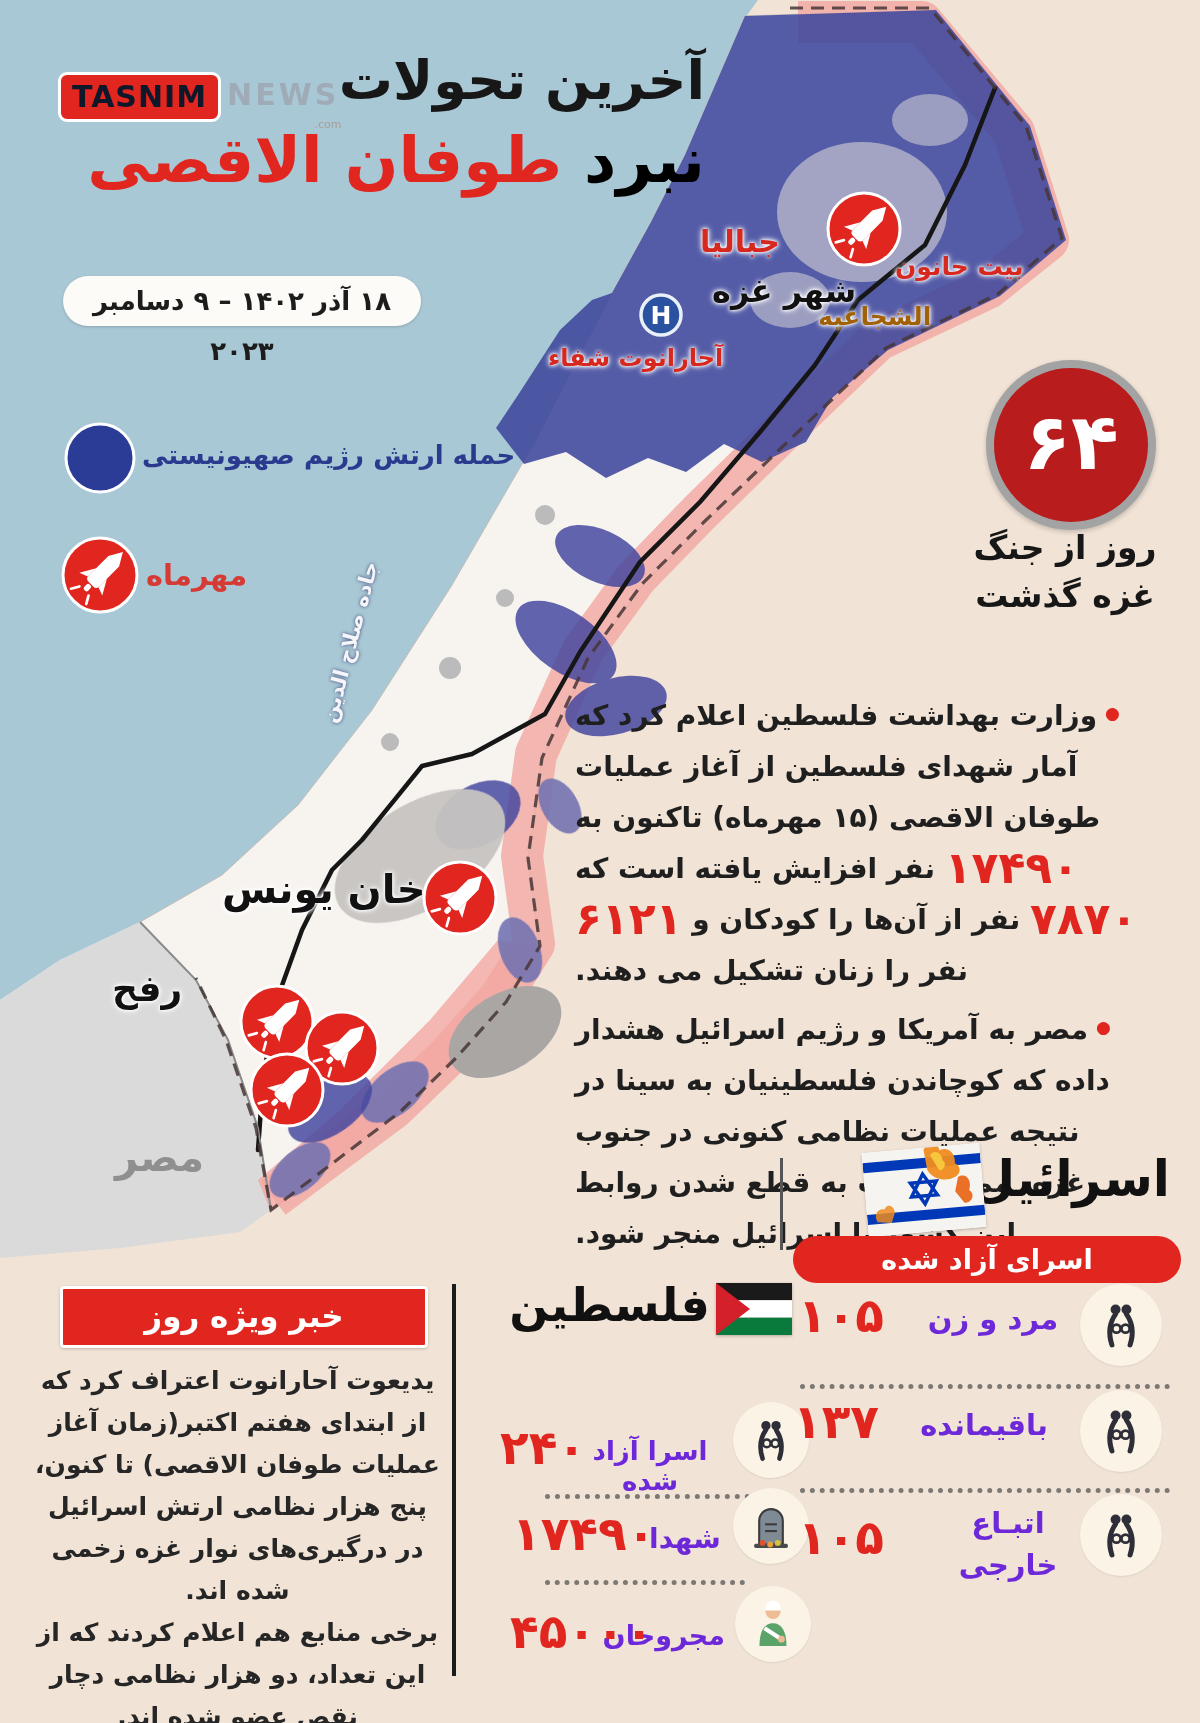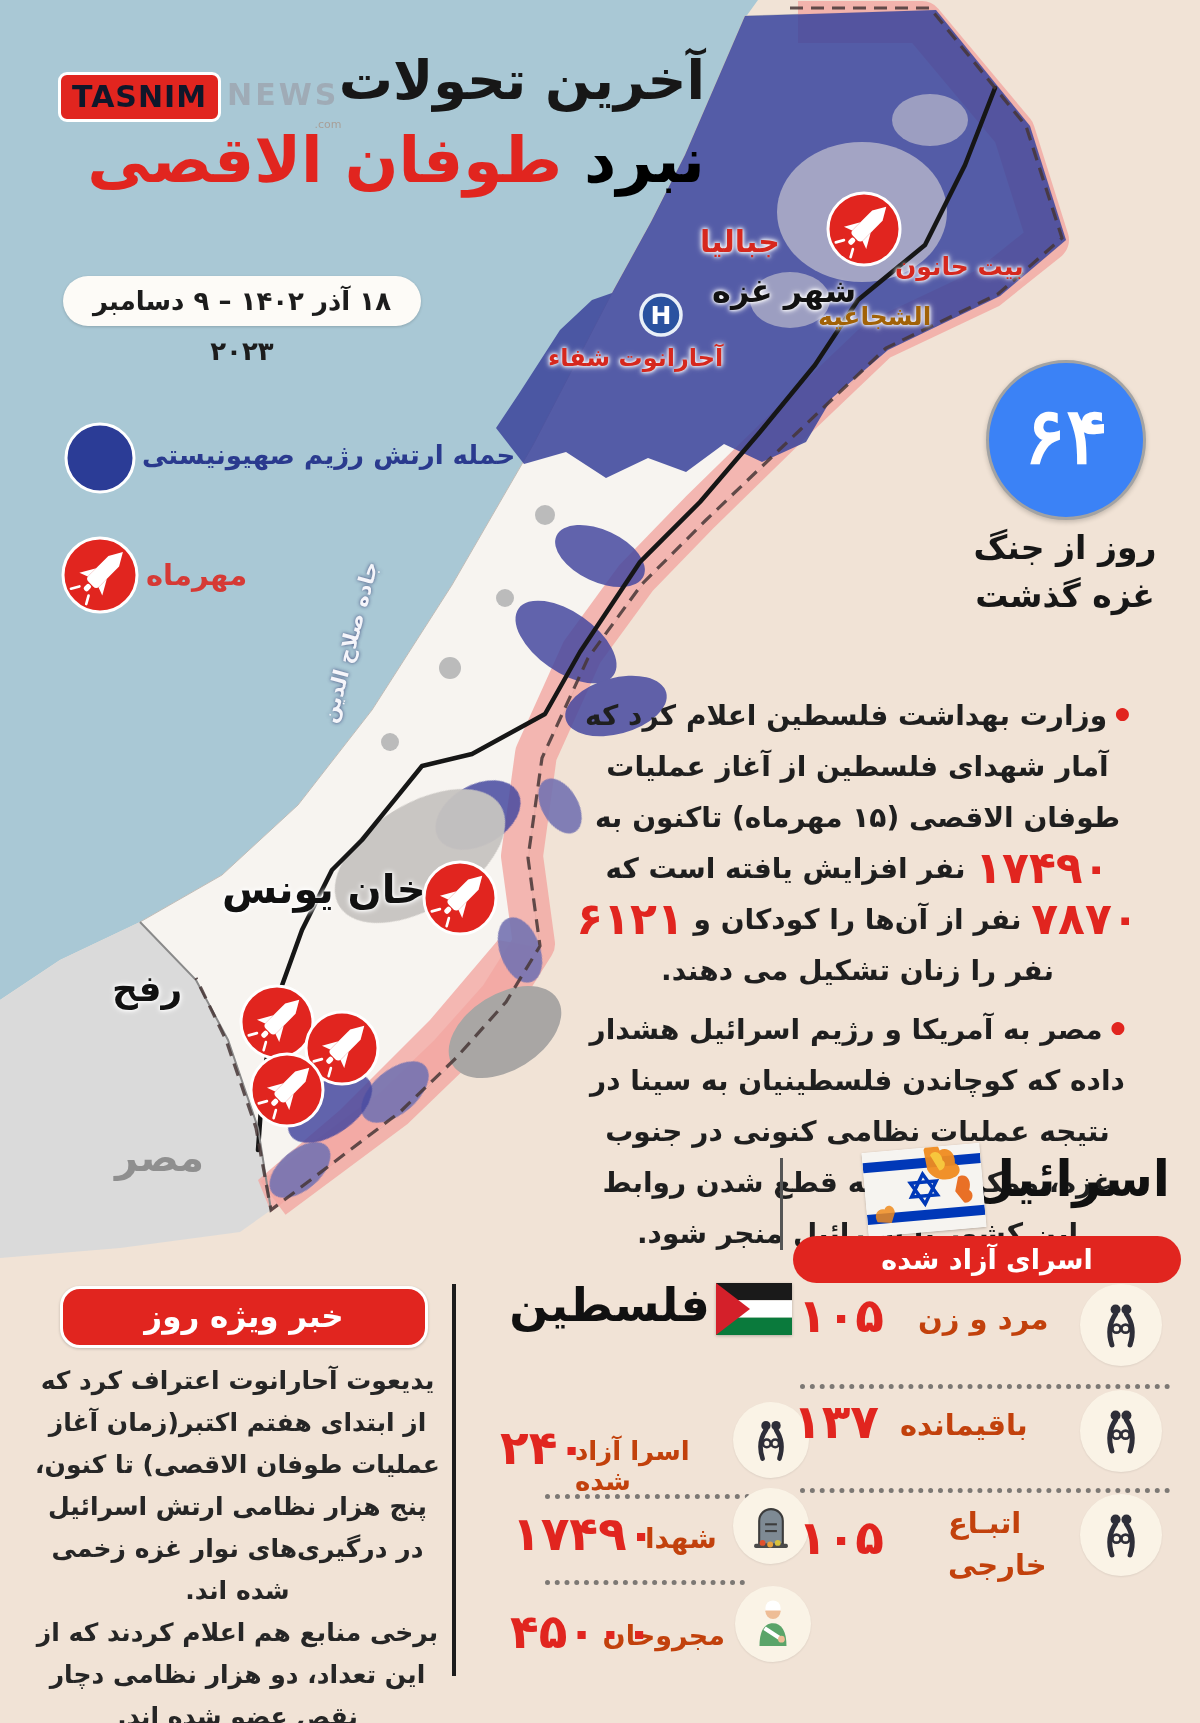"۶۴" .counter-circle { background: #3b82f6 -> #b91c1c; border: 3px solid #a3a3a3 -> 8px solid #a3a3a3; font-family: Liberation Serif, serif -> none }
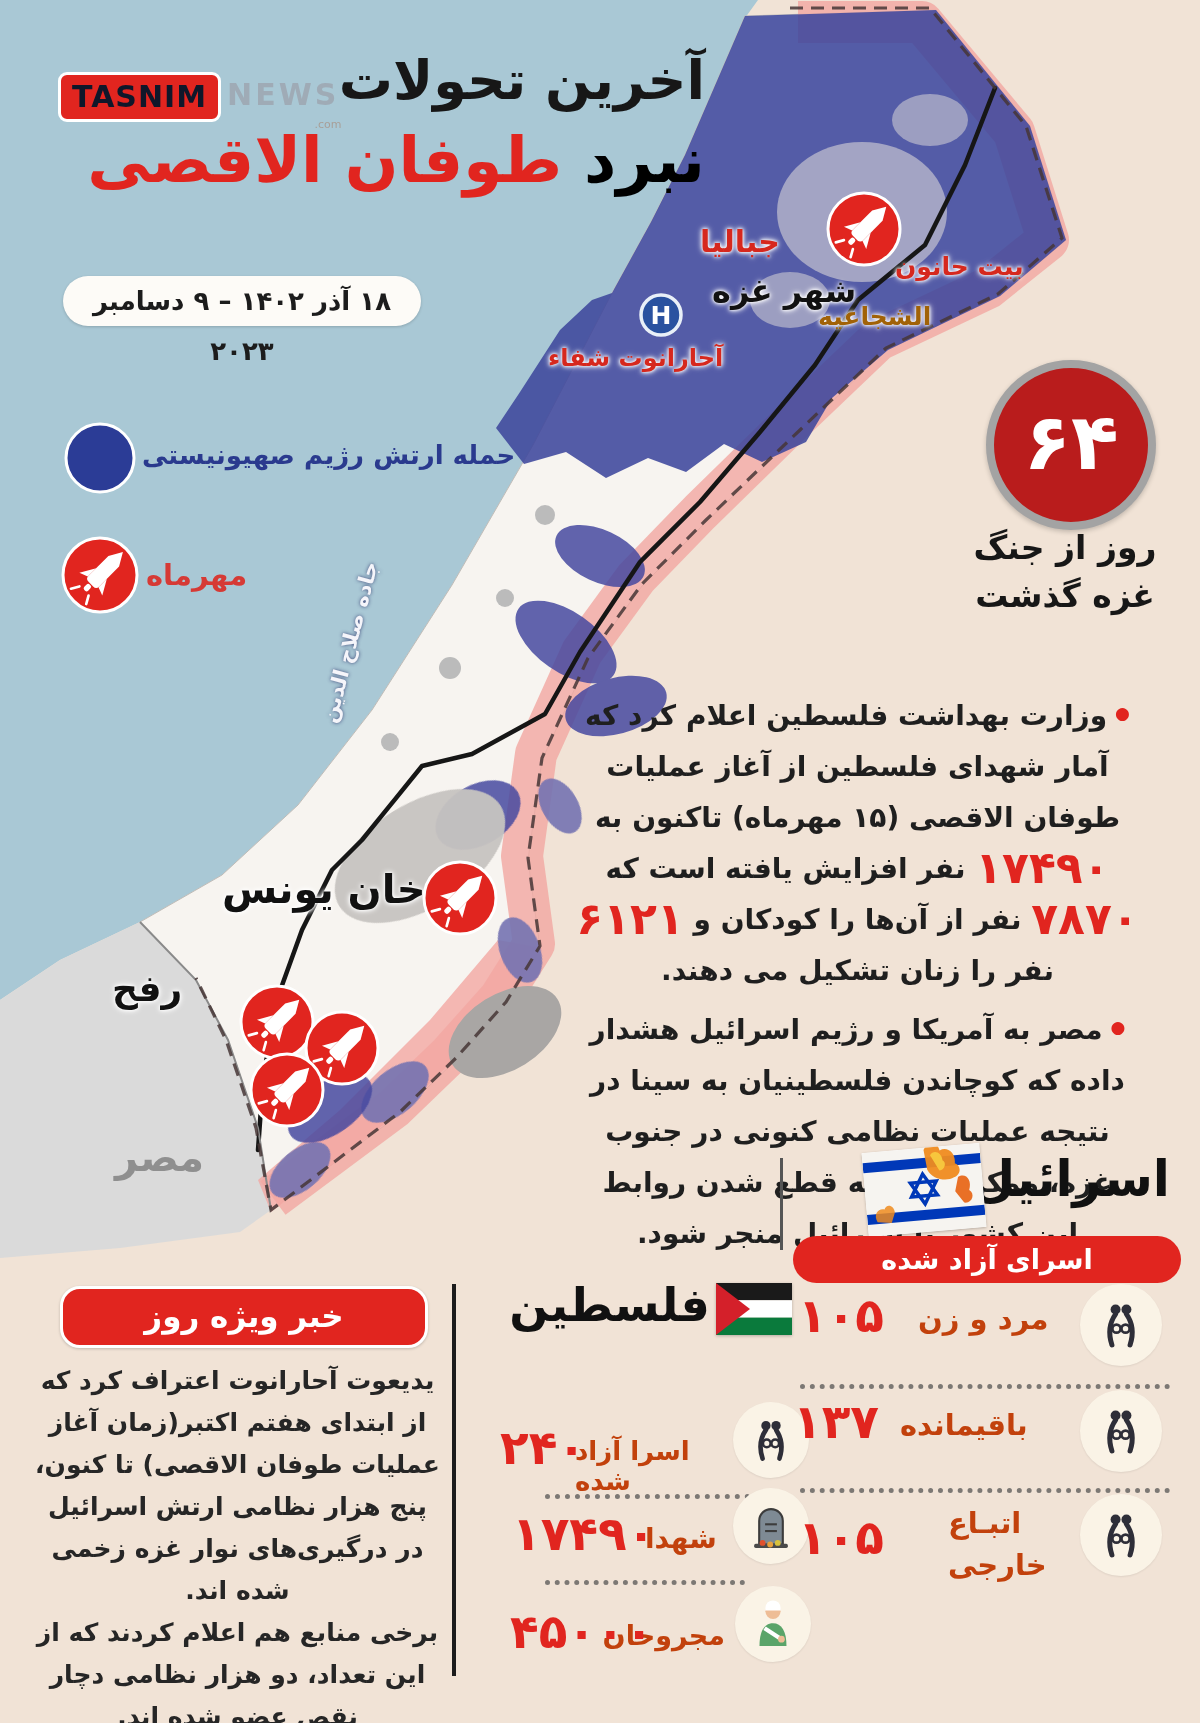"●وزارت بهداشت فلسطین اعلام کرد" .para { text-align: center -> left }
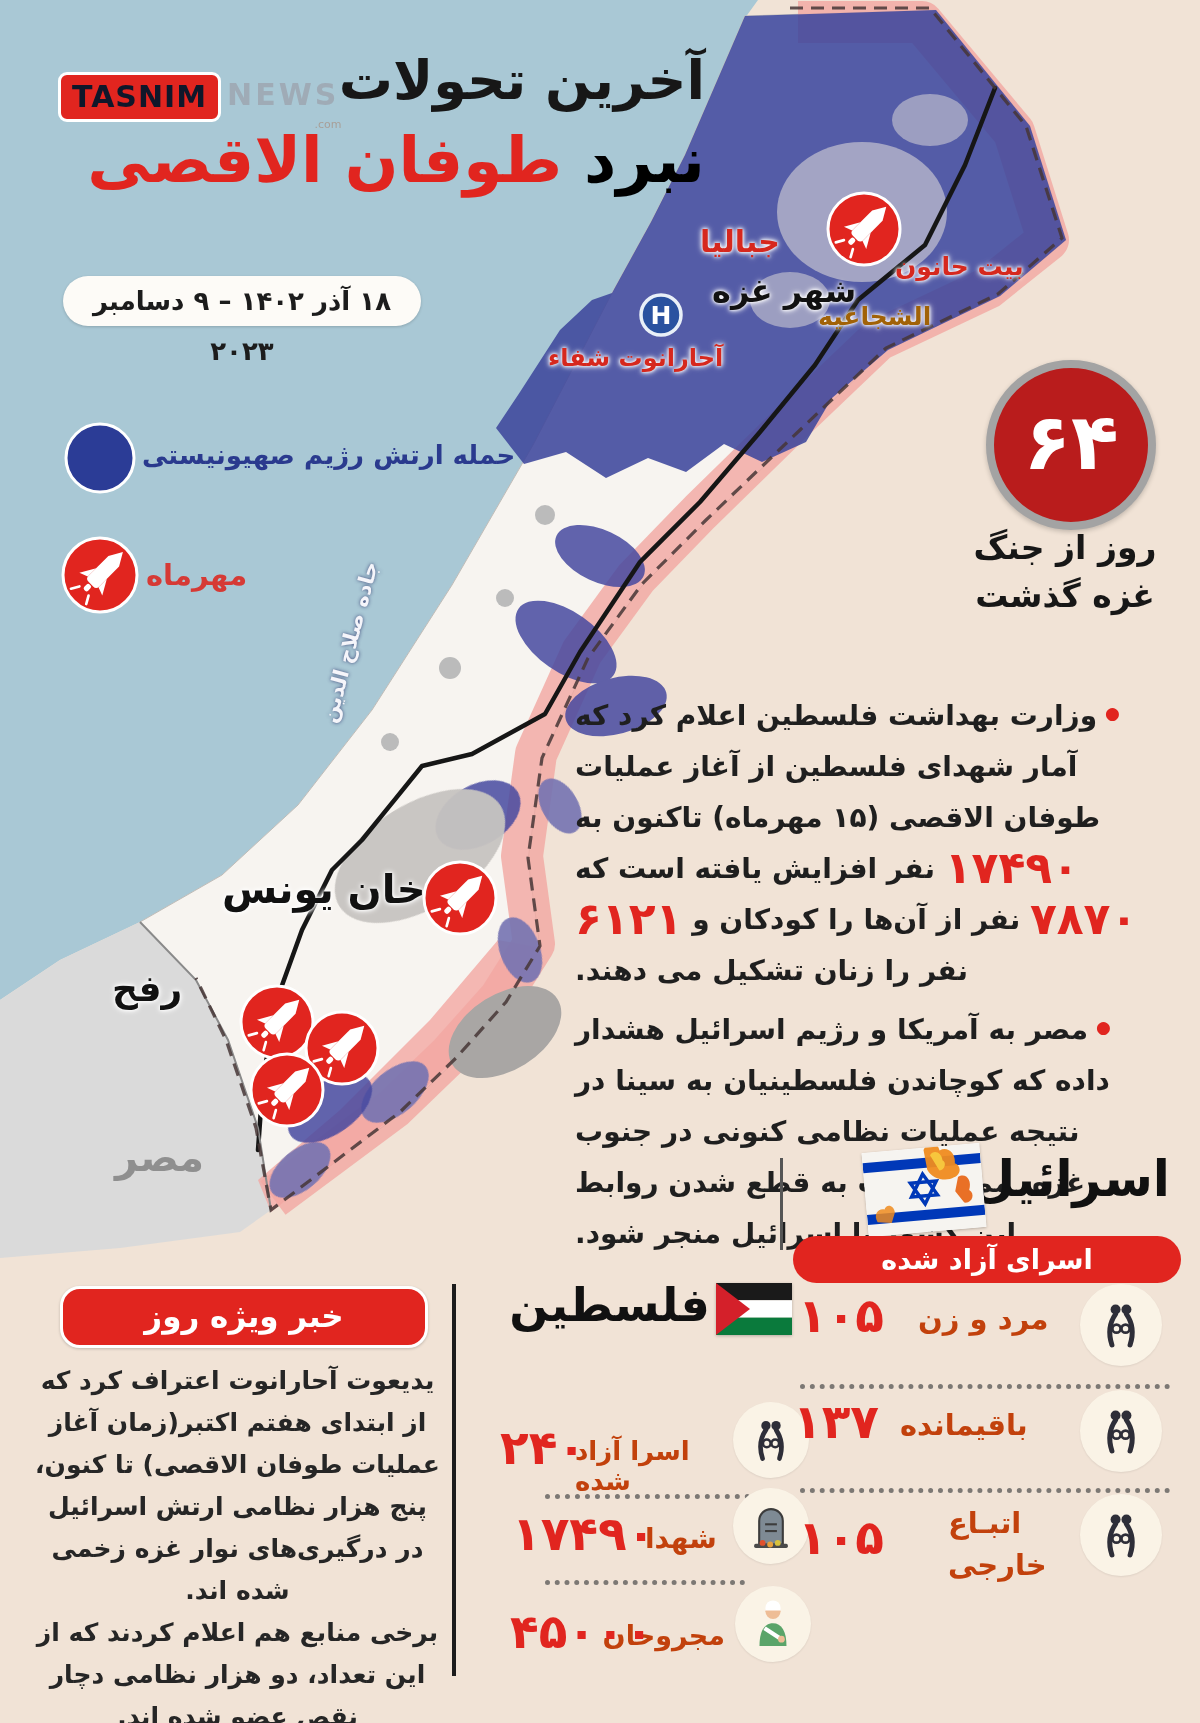"خبر ویژه روز" .special-badge { border-radius: 20px -> 4px }
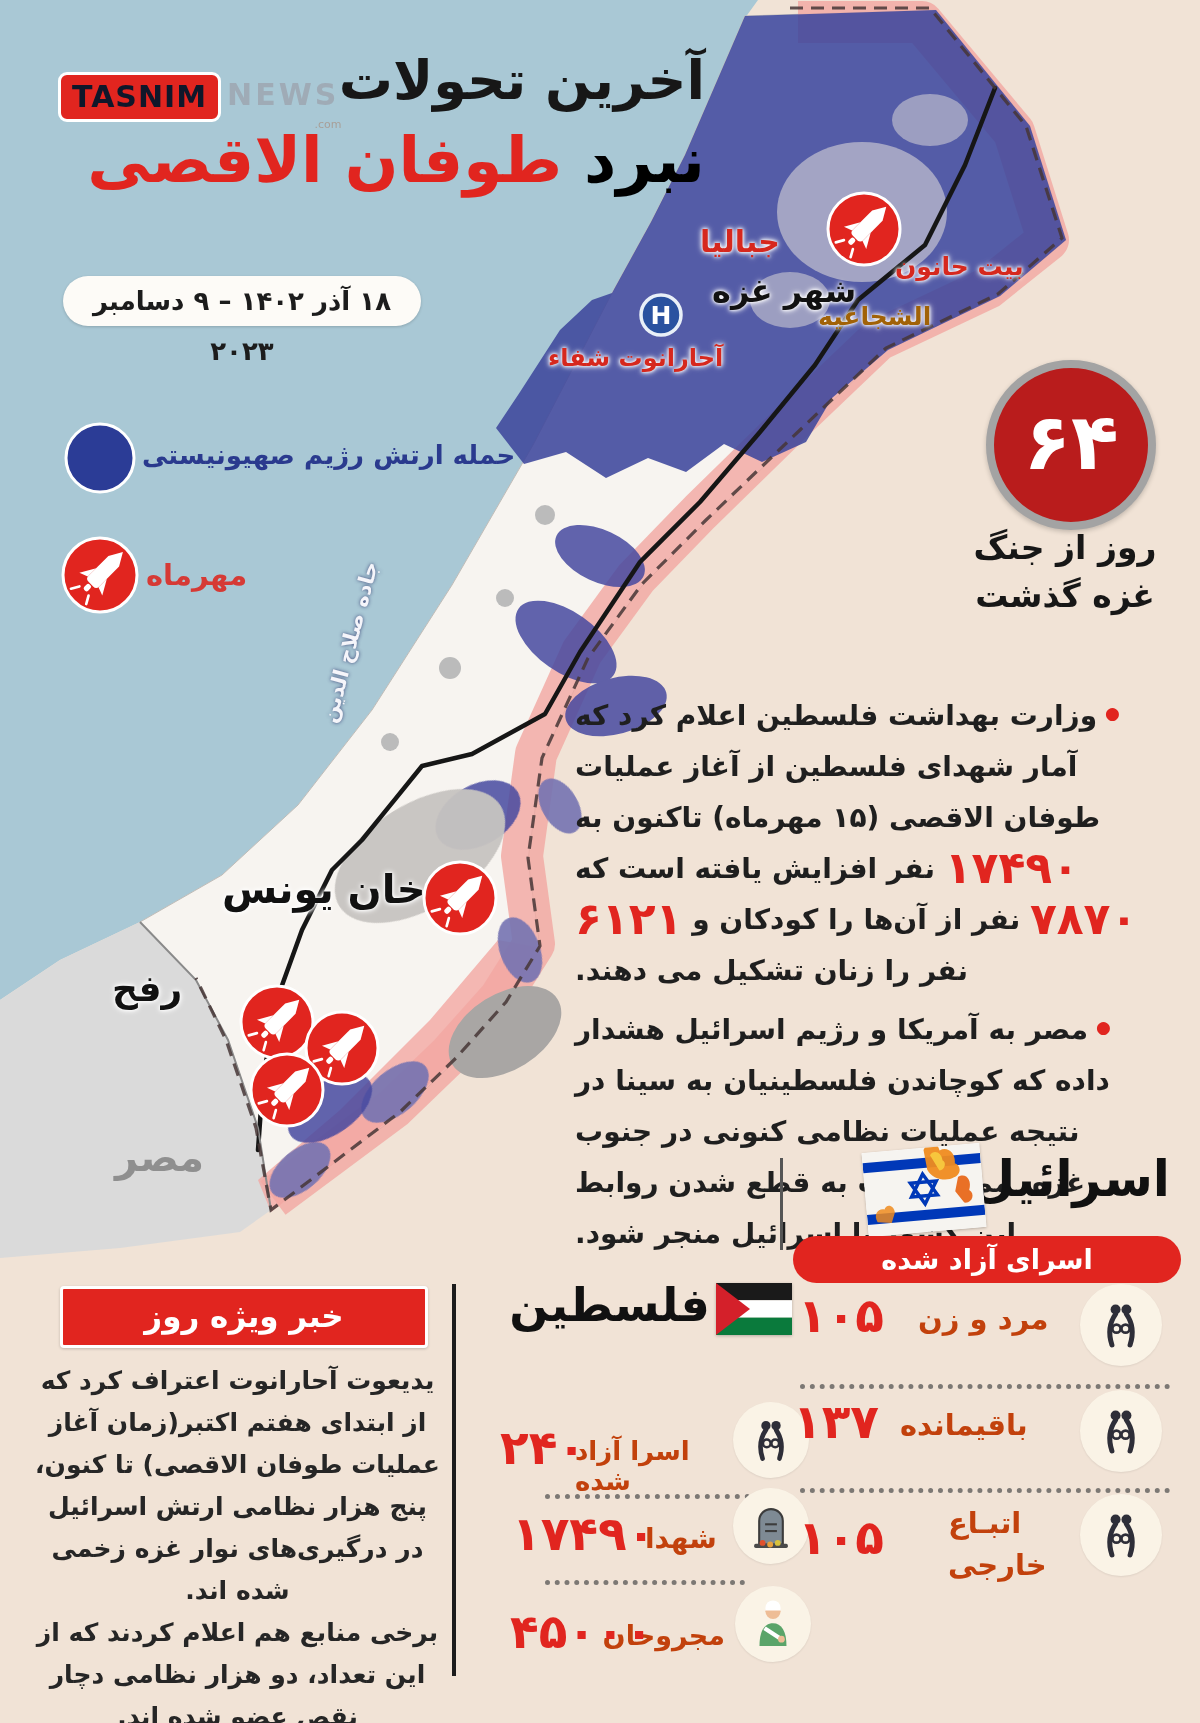"مرد و زن" .stat-label { color: #c2410c -> #6d28d9; text-align: left -> center }
